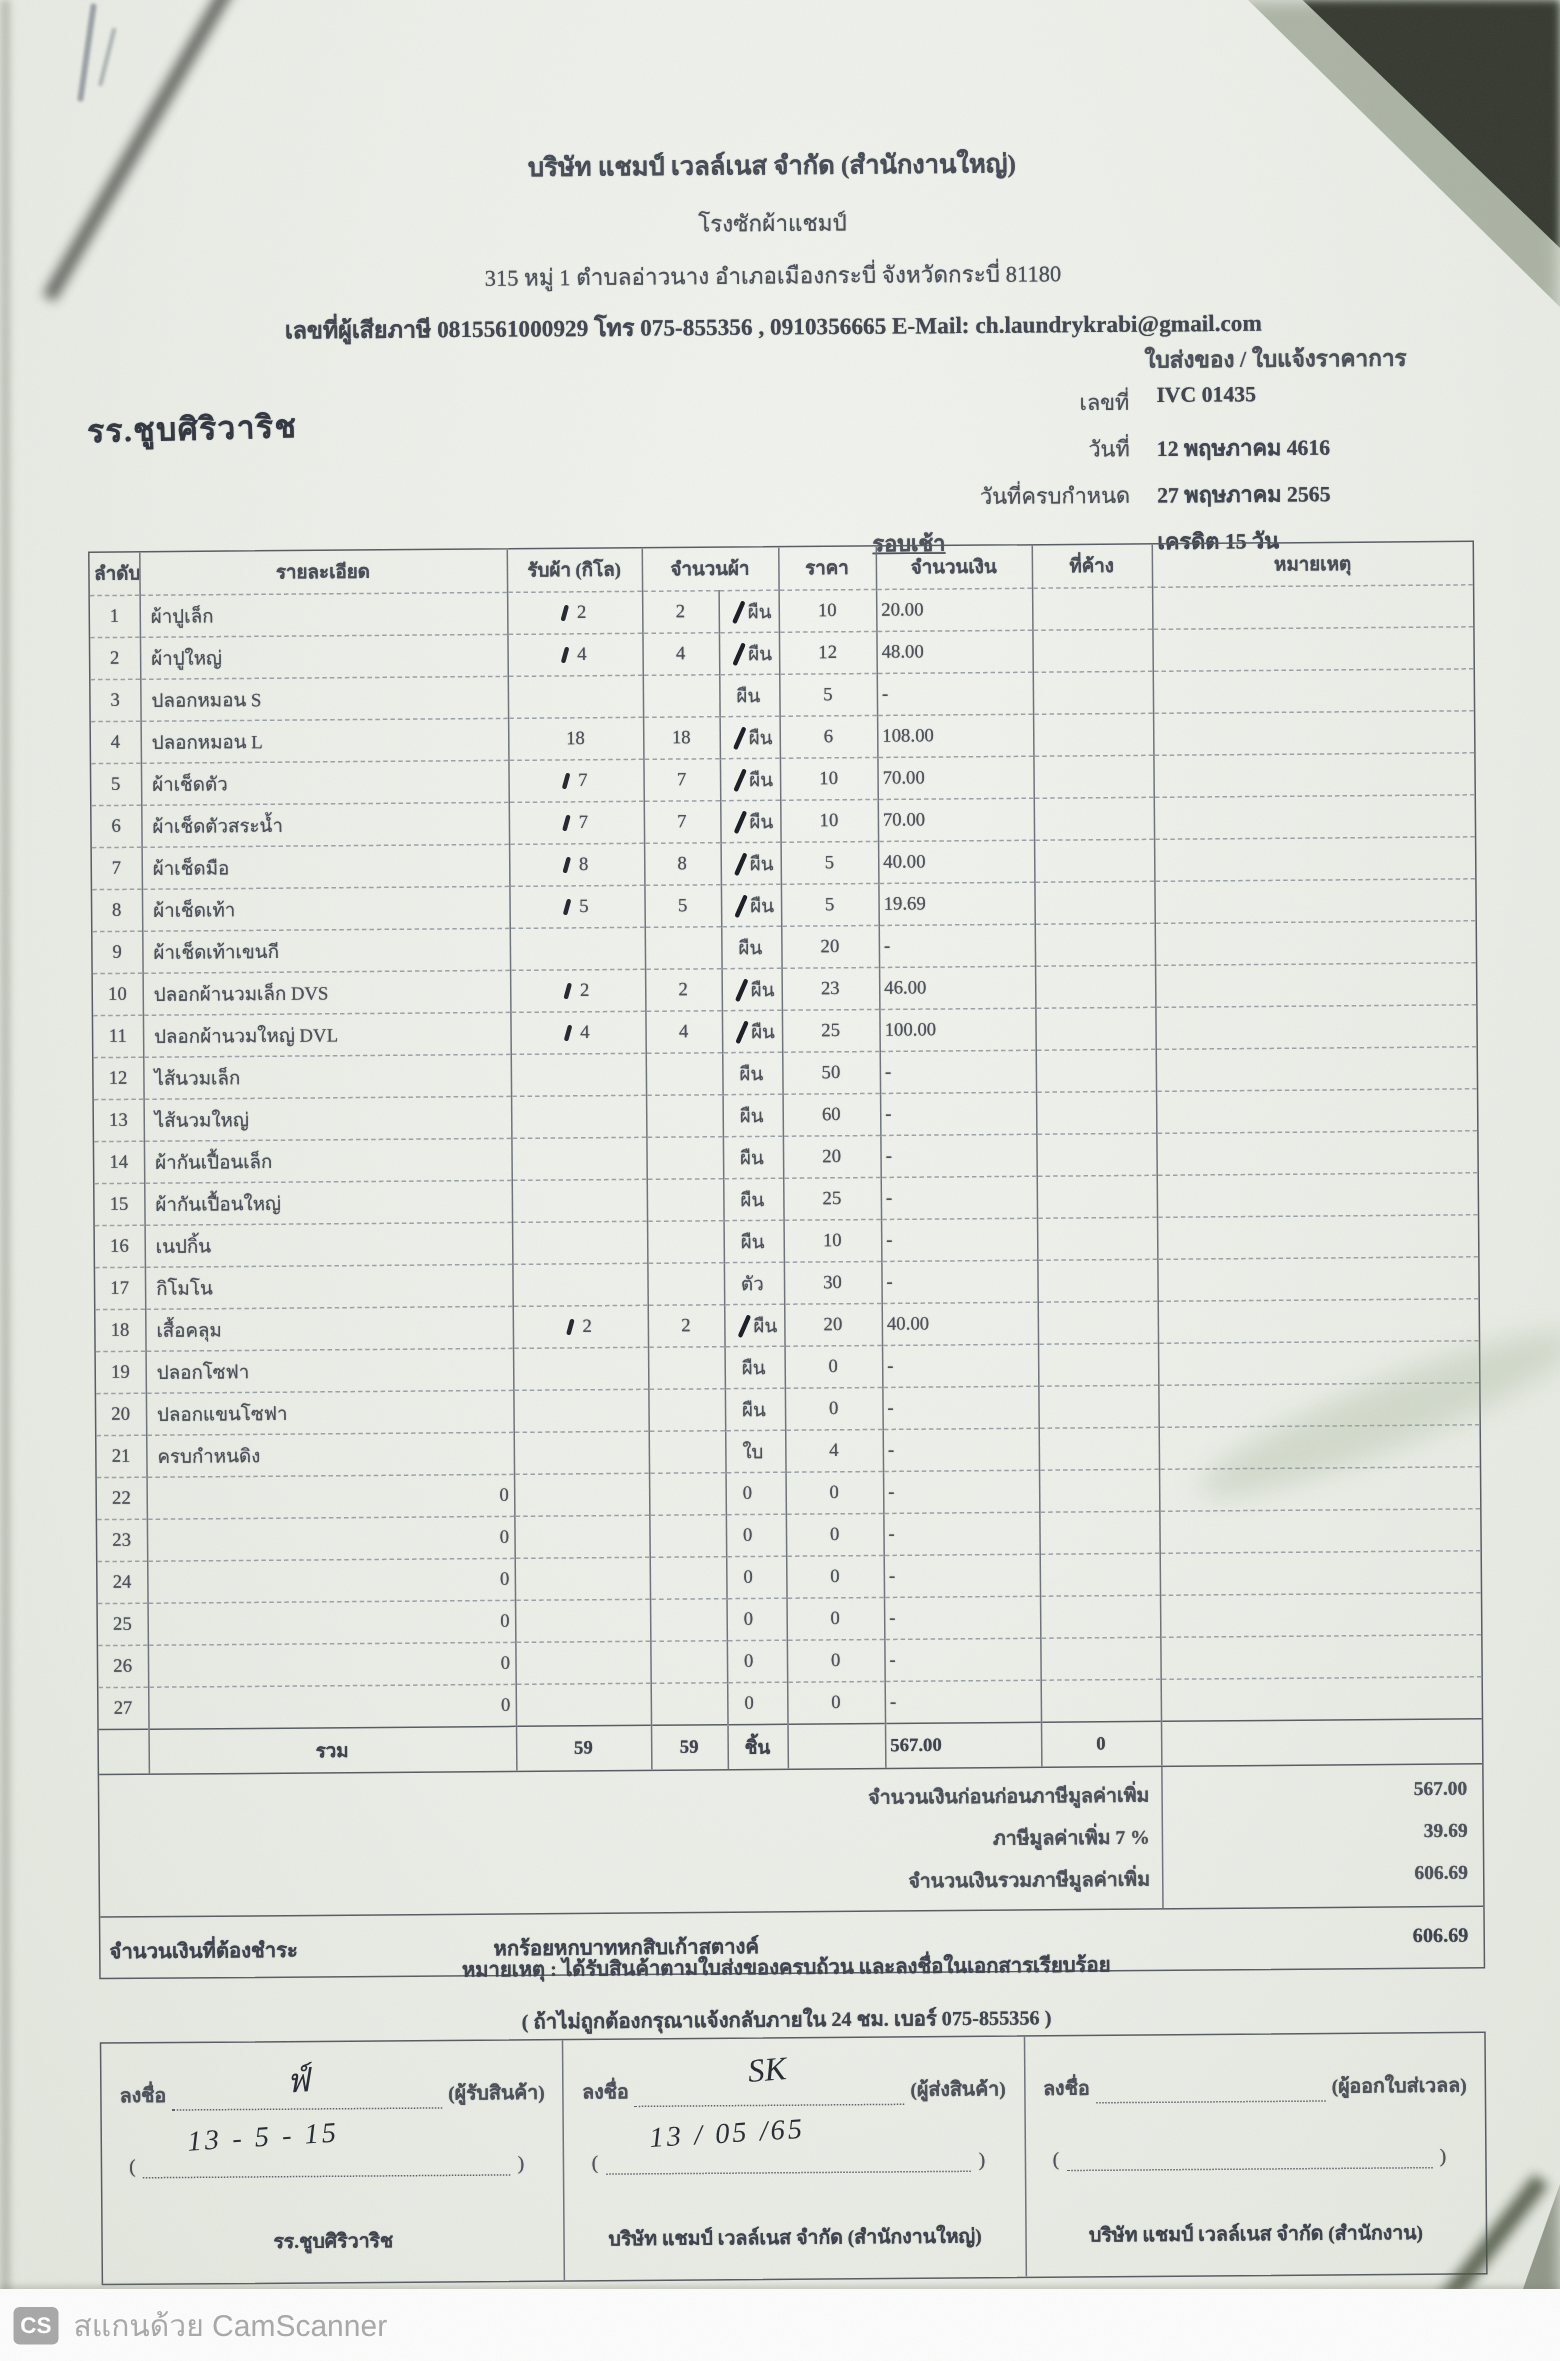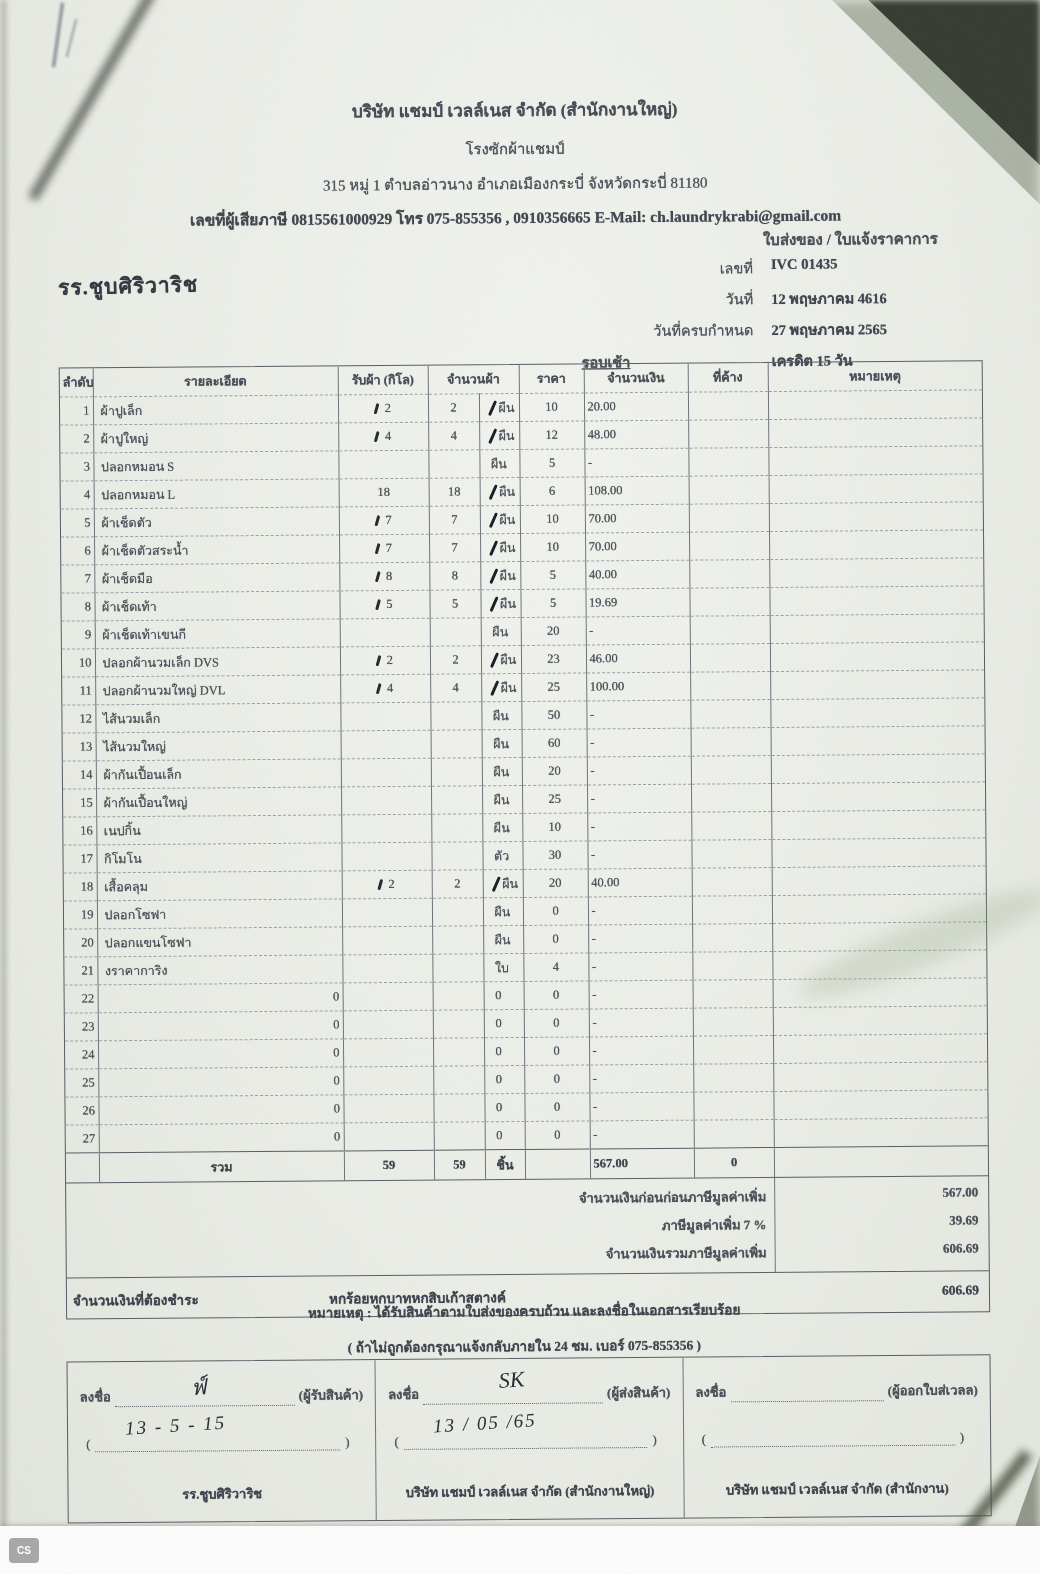"ลำดับ" th:first-child,td:first-child { text-align: right -> none }
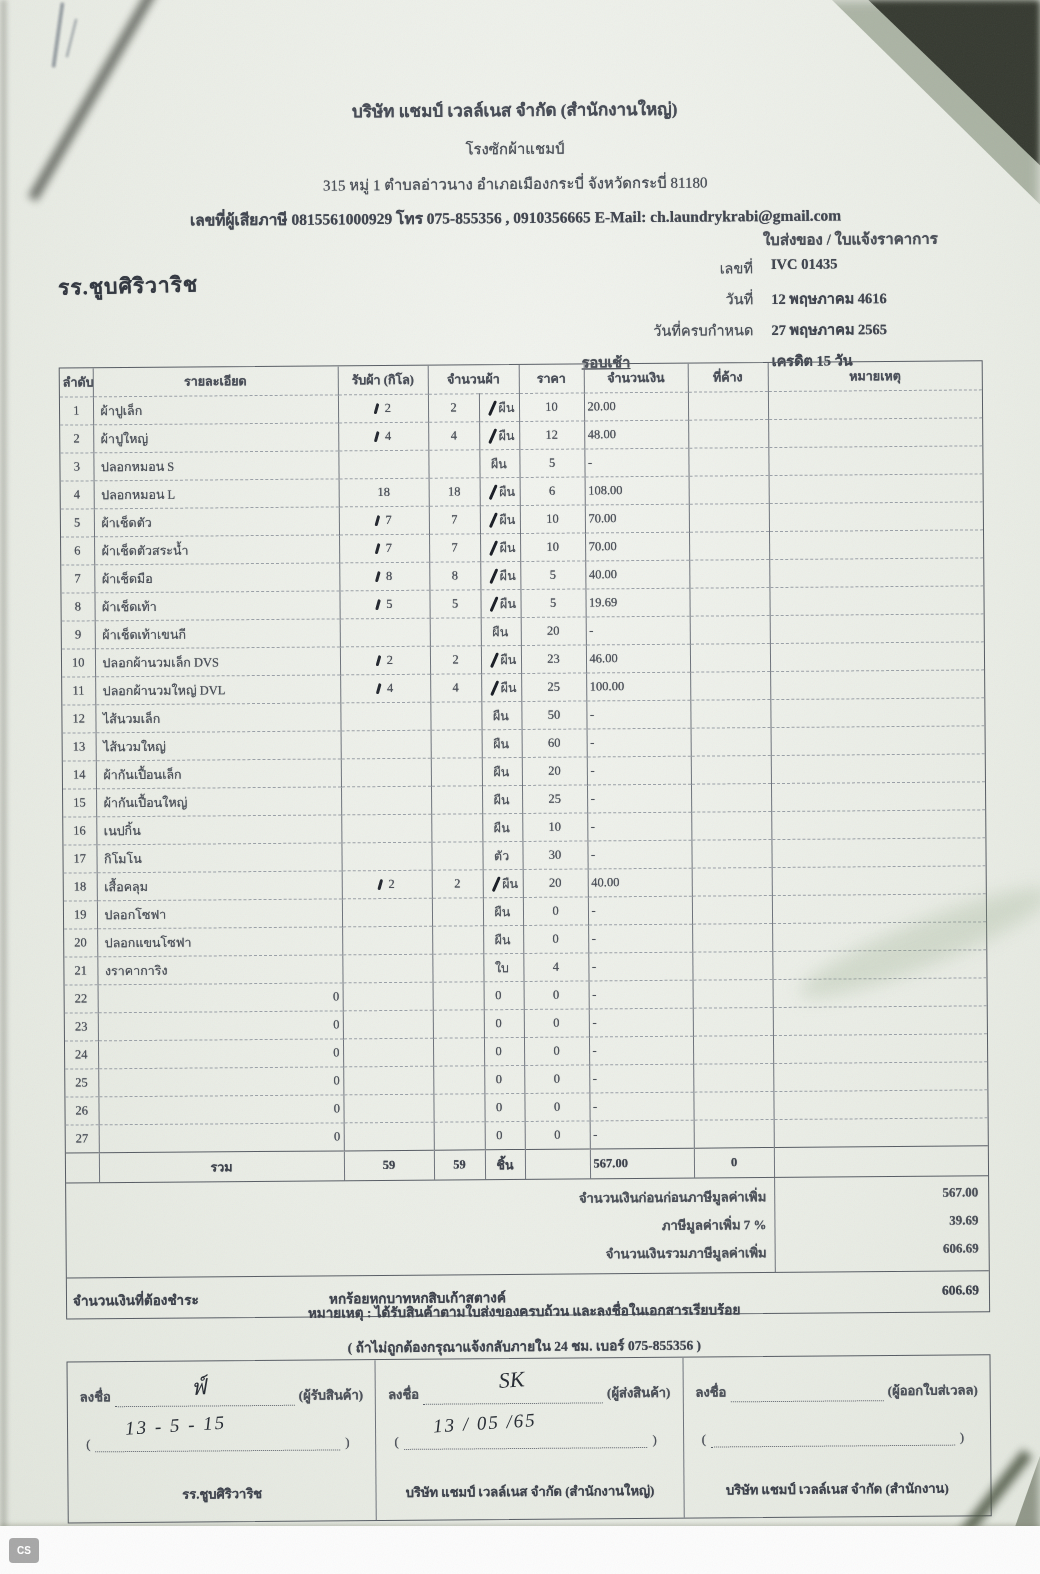"งราคาการิง" span.nm { text: งราคาการิง -> ครบกำหนดิง }
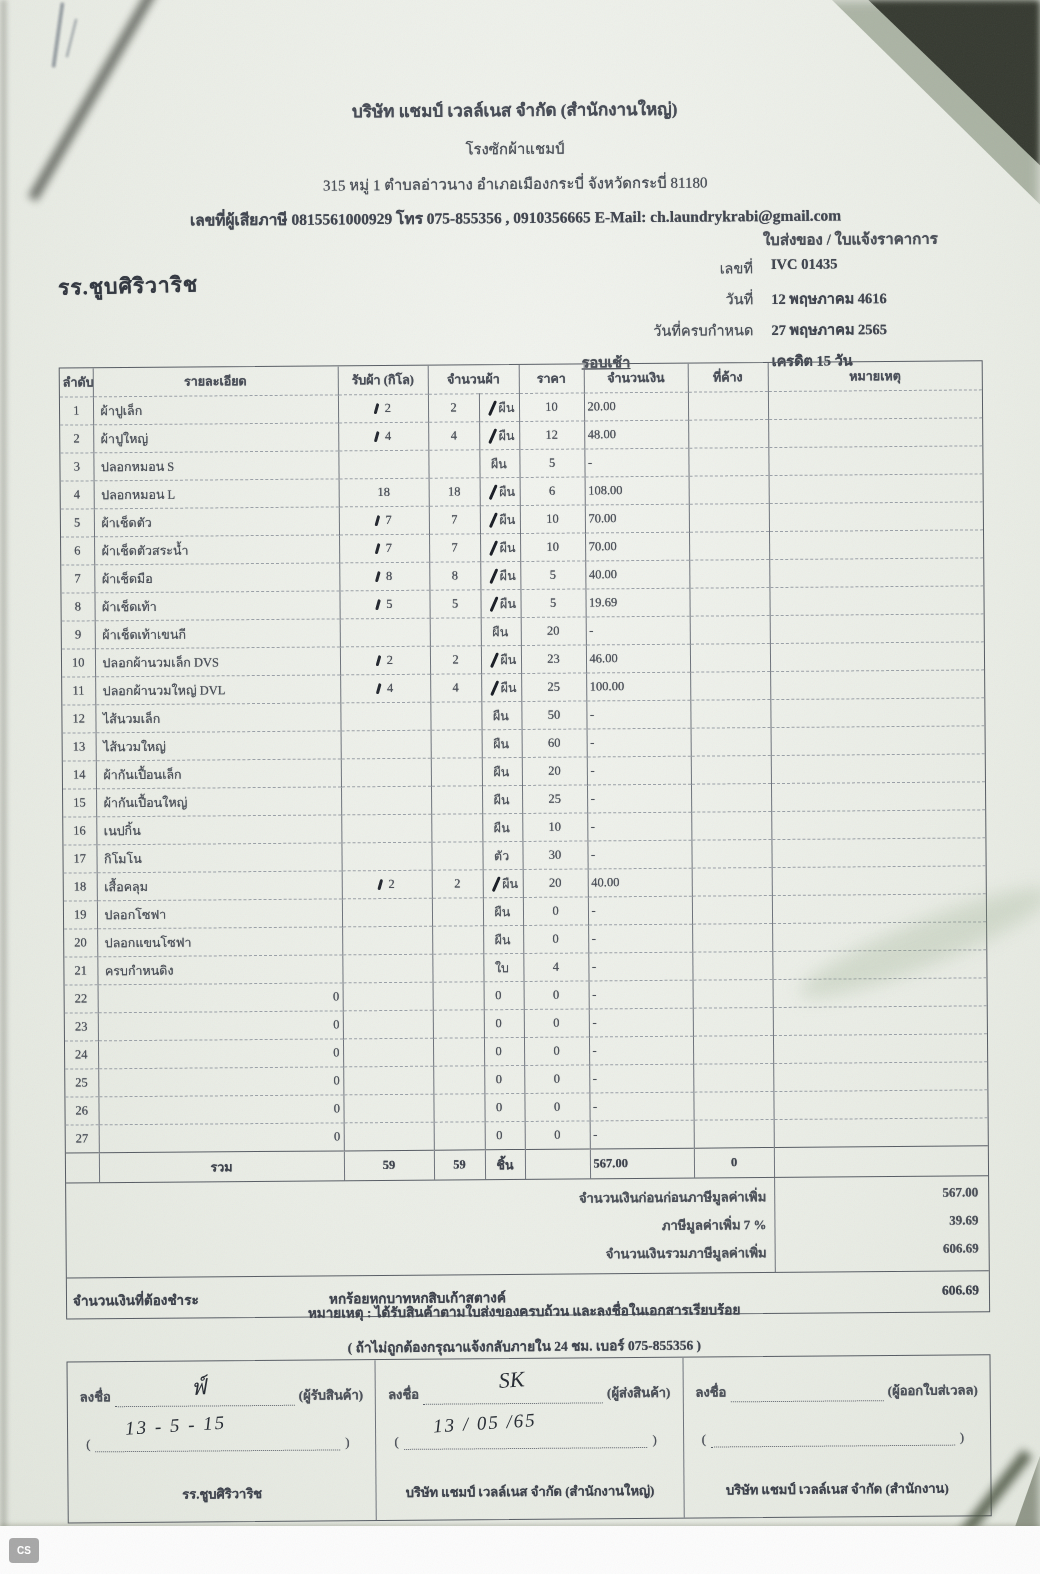"CS" .cs-badge { font-size: 10px -> 15px }
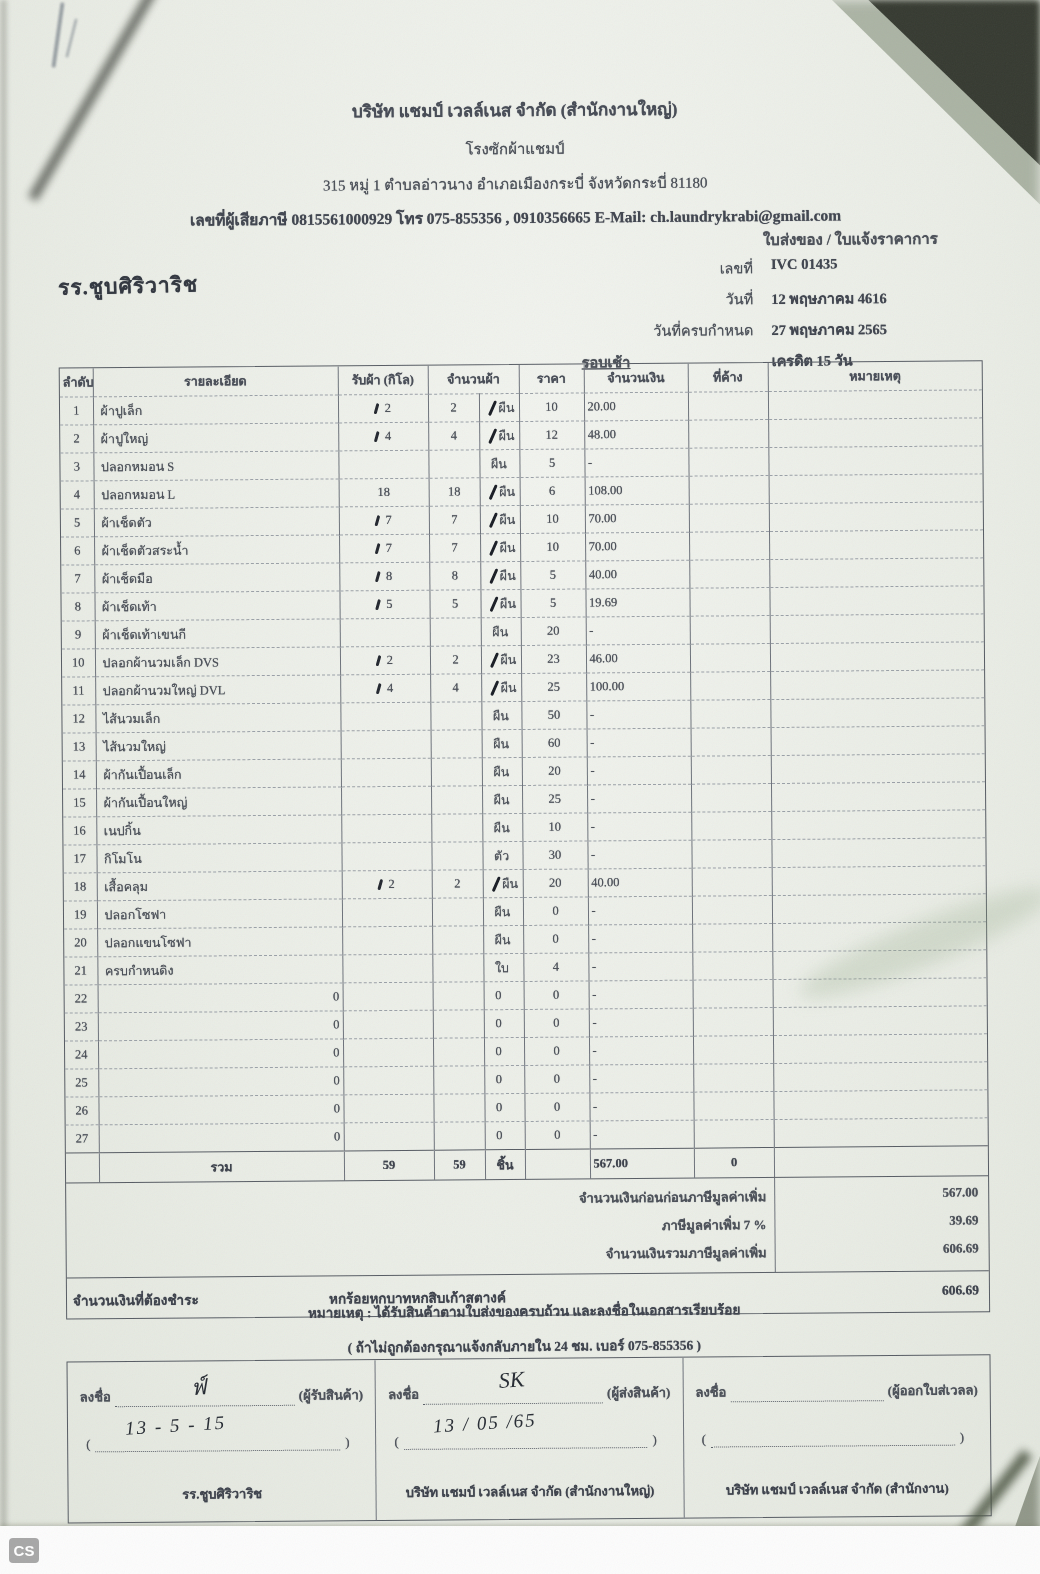"สแกนด้วย CamScanner" div.cs-text { html: none -> <div>สแกนด้วย CamScanner</div> }
